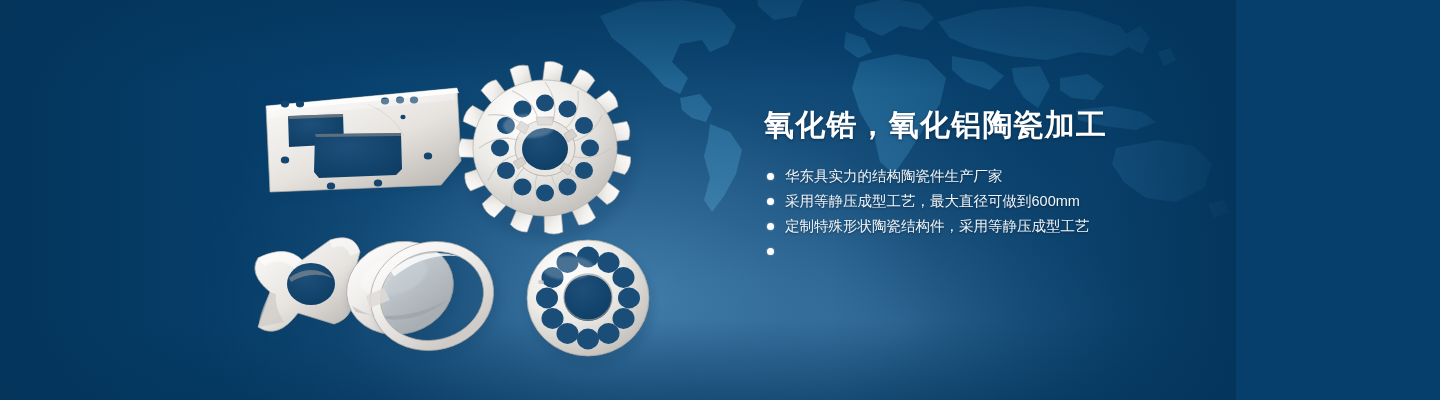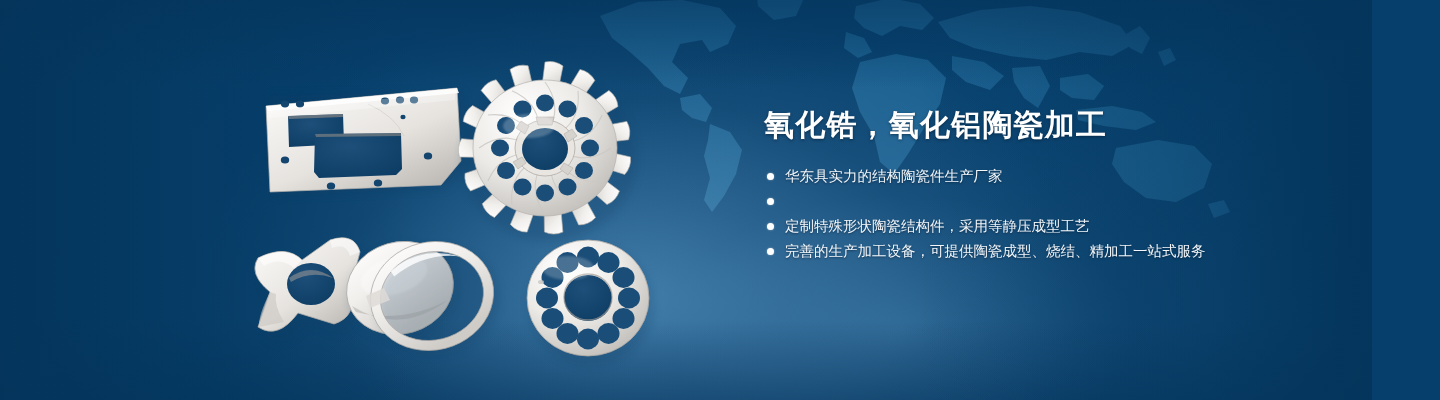"氧化锆，氧化铝陶瓷加工" #banner { width: 1372px -> 1236px }
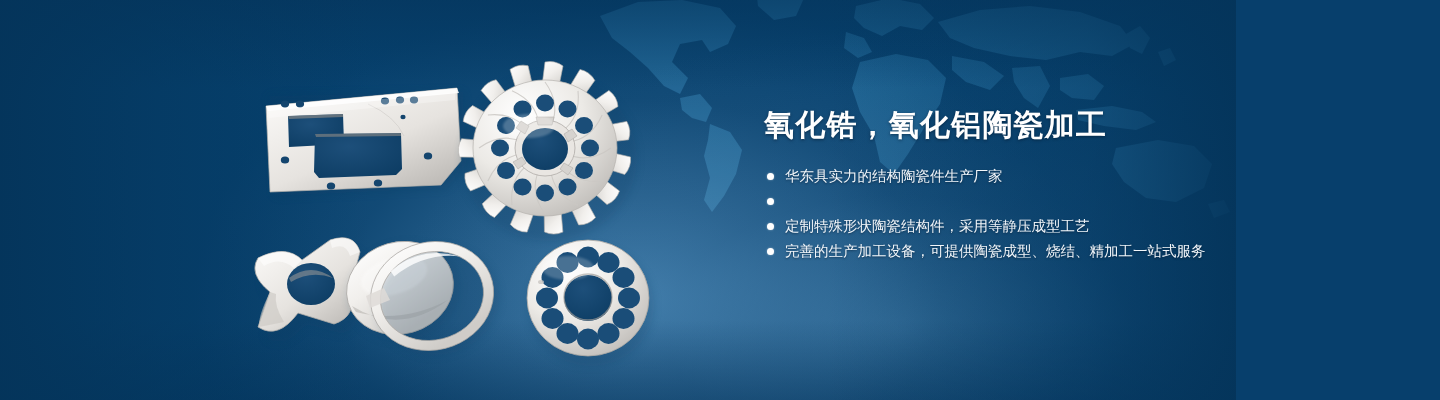"采用等静压成型工艺，最大直径可做到600mm" span.bullet-text { html: none -> <span>采用等静压成型工艺，最大直径可做到600mm</span> }
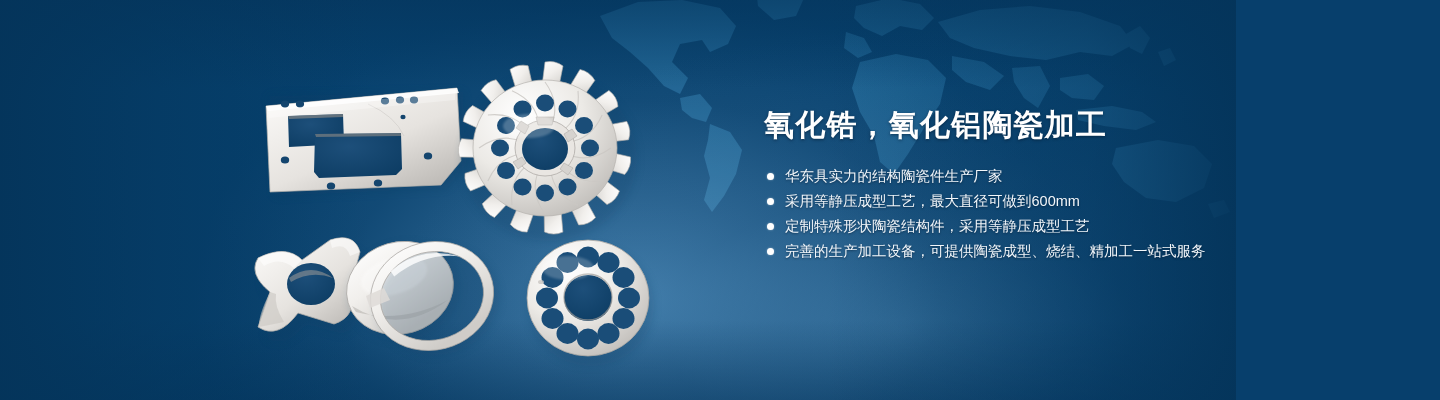"完善的生产加工设备，可提供陶瓷成型、烧结、精加工一站式服务" span.bullet-text { html: <span>完善的生产加工设备，可提供陶瓷成型、烧结、精加工一站式服务</span> -> none }
